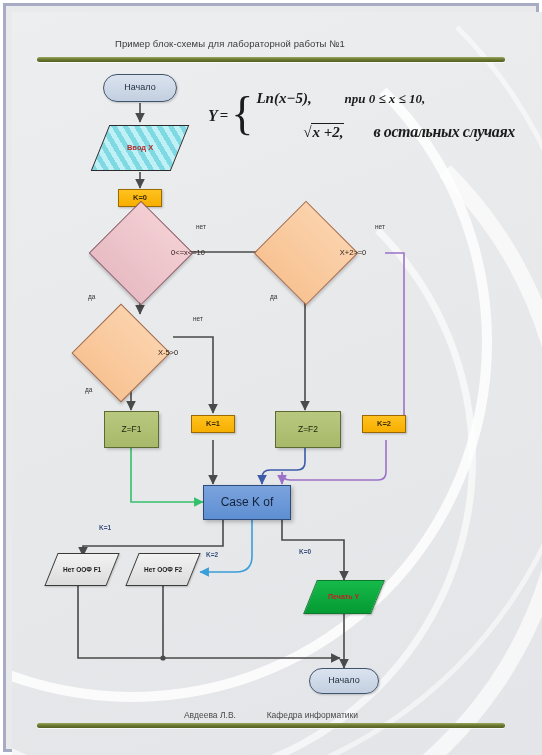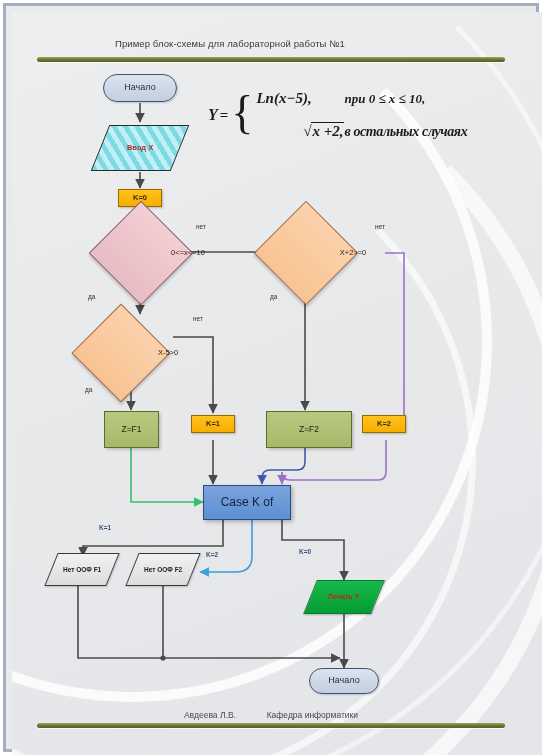"в остальных случаях" #formula .rhs2 { font-size: 14px -> 16px; margin-left: none -> 29px }
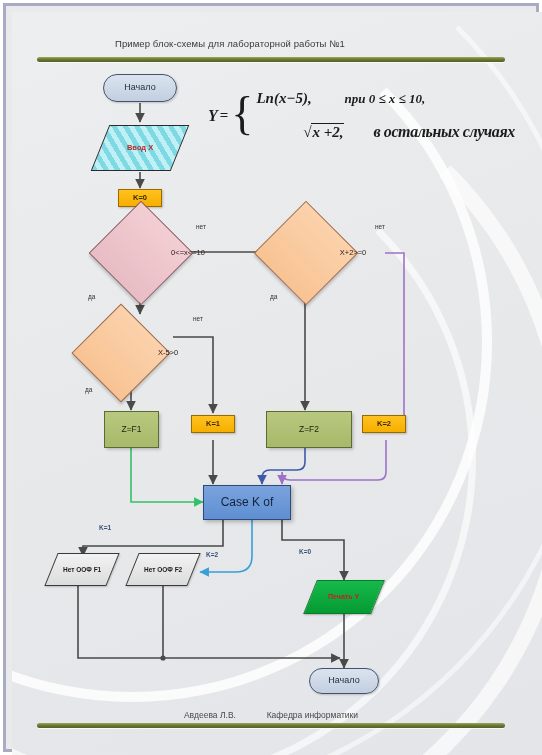"Z=F2" div.node { left: 266px -> 275px; width: 86px -> 66px }
